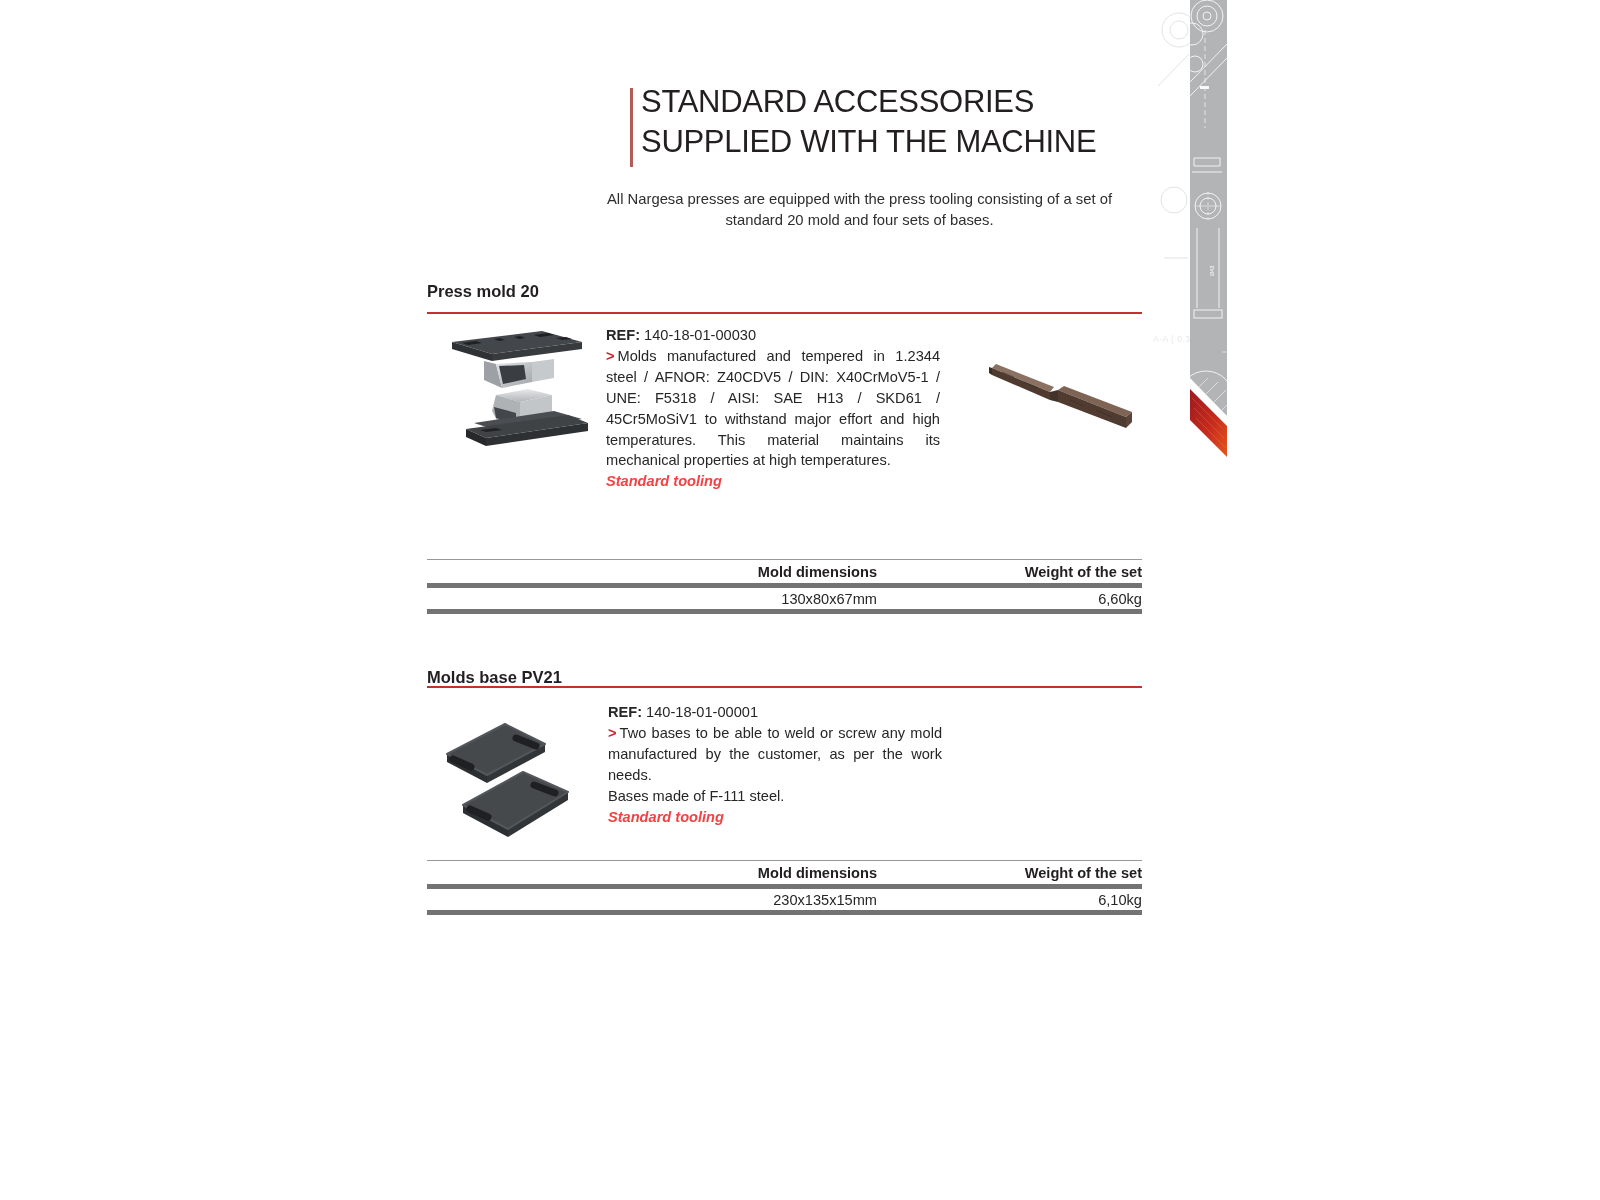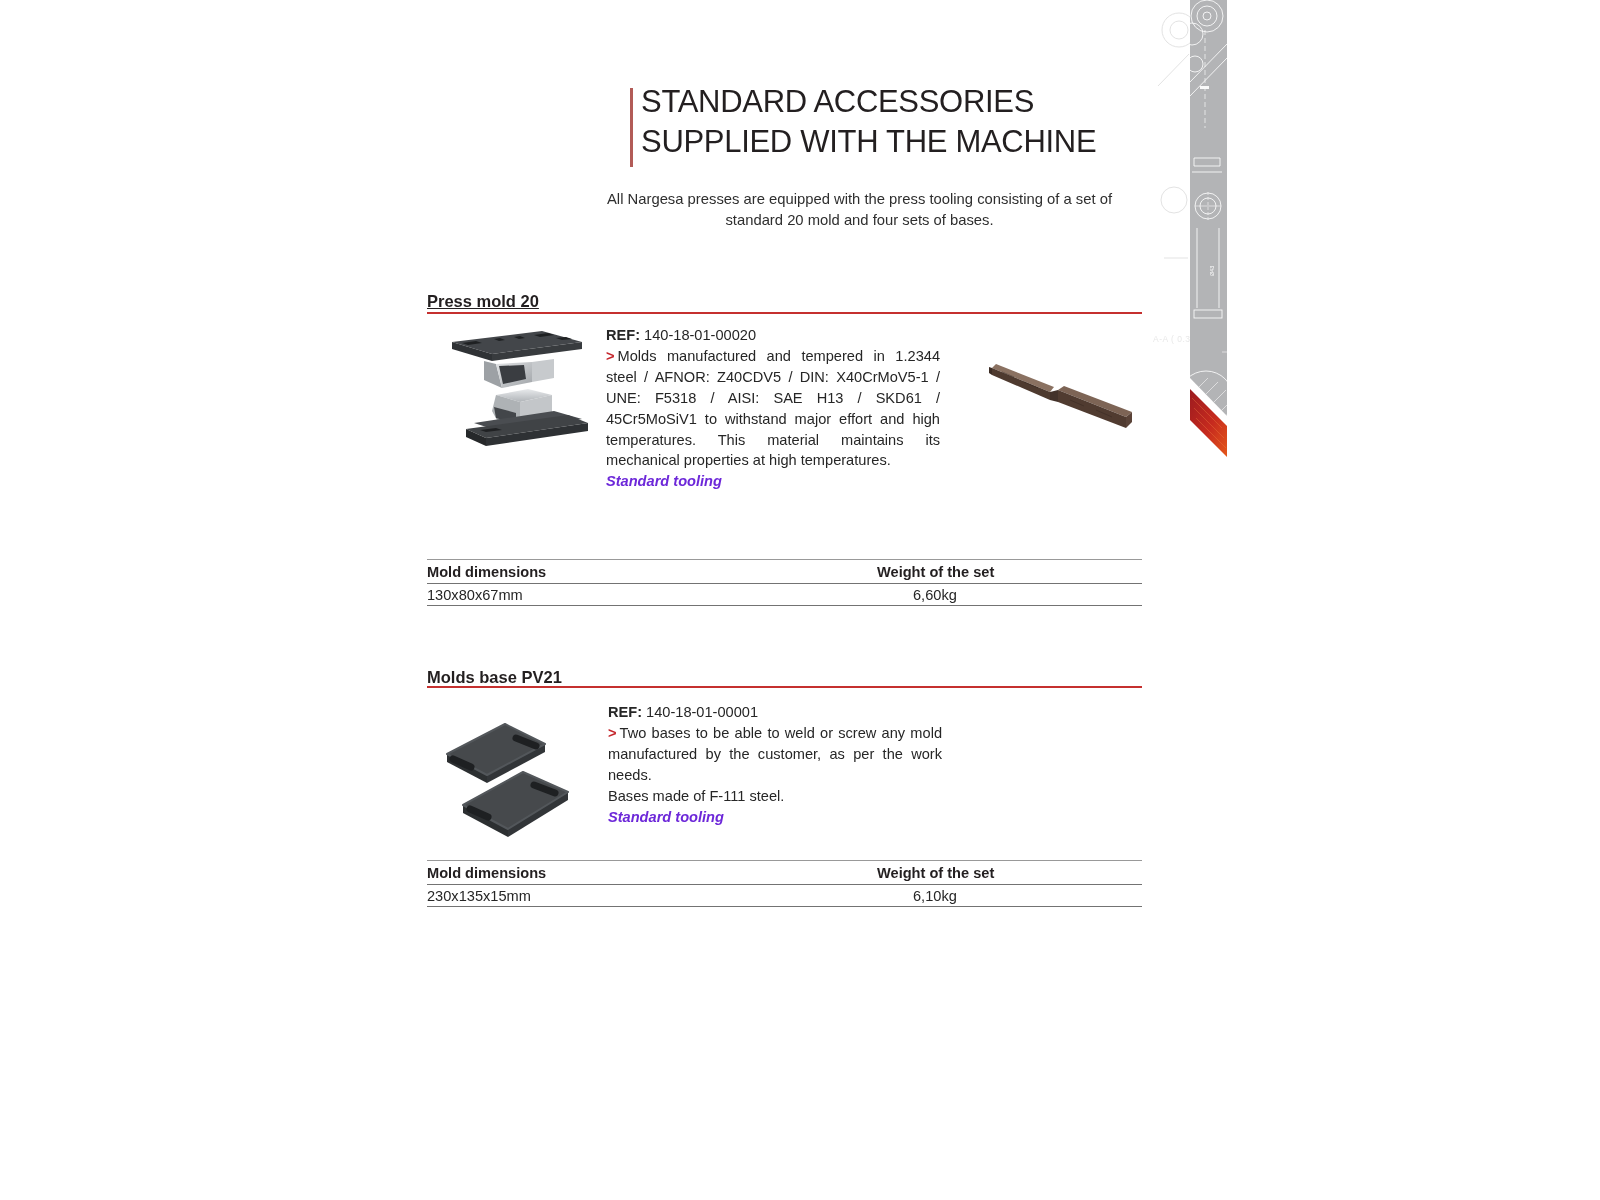"Press mold 20" div.section-heading { text-decoration: underline -> none; top: 292px -> 282px }
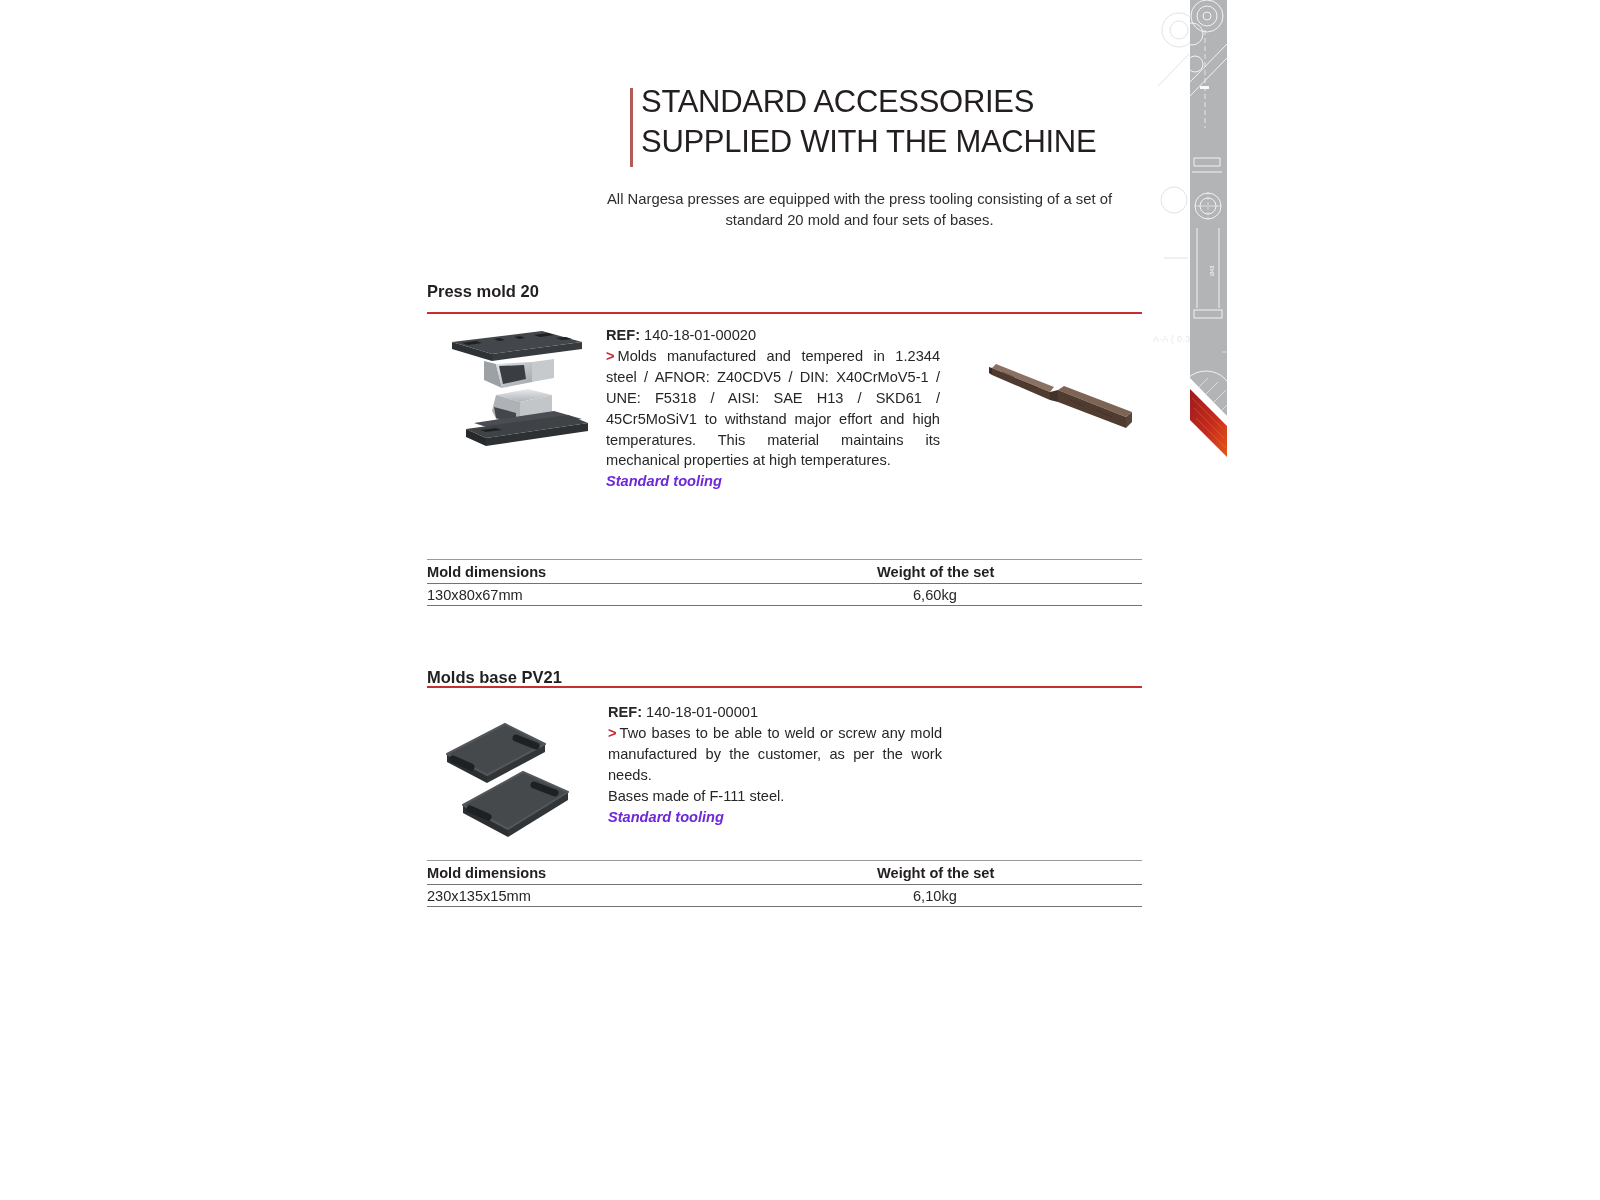"140-18-01-00020" span { text: 140-18-01-00020 -> 140-18-01-00030 }
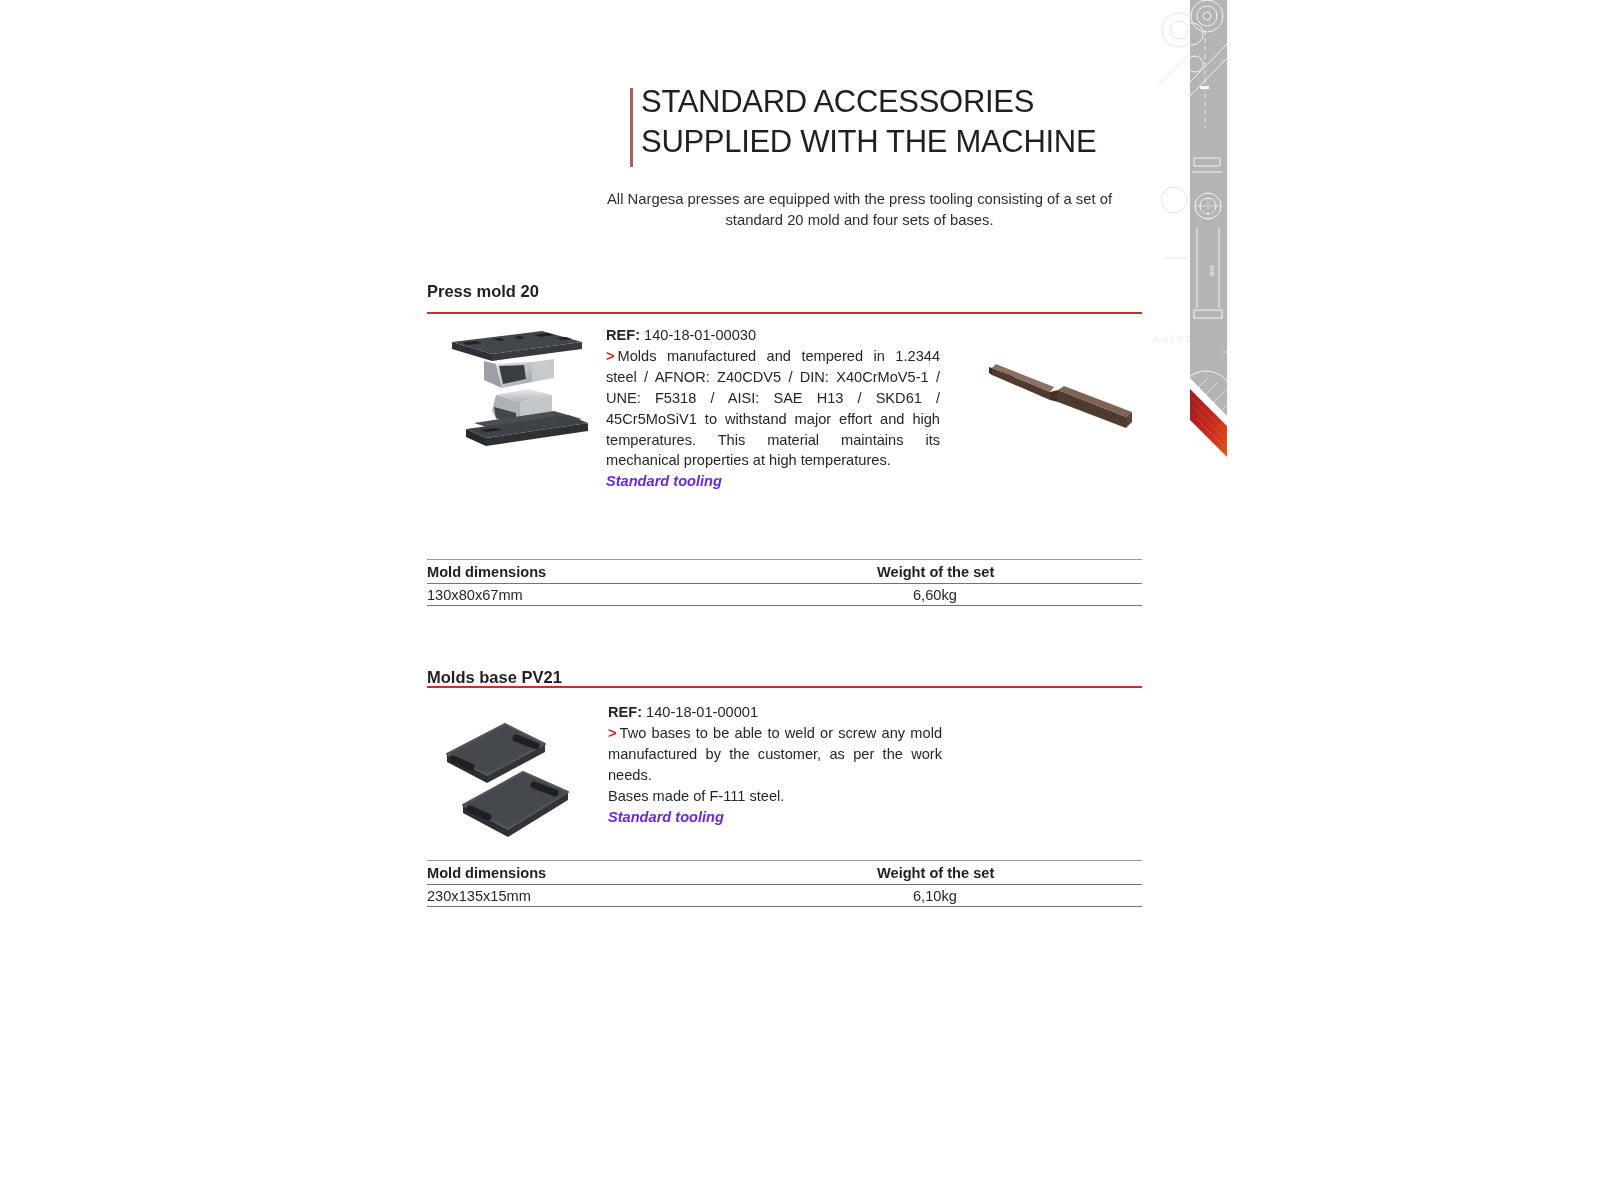"Standard tooling" .note { color: #6d28d9 -> #ef4444 }
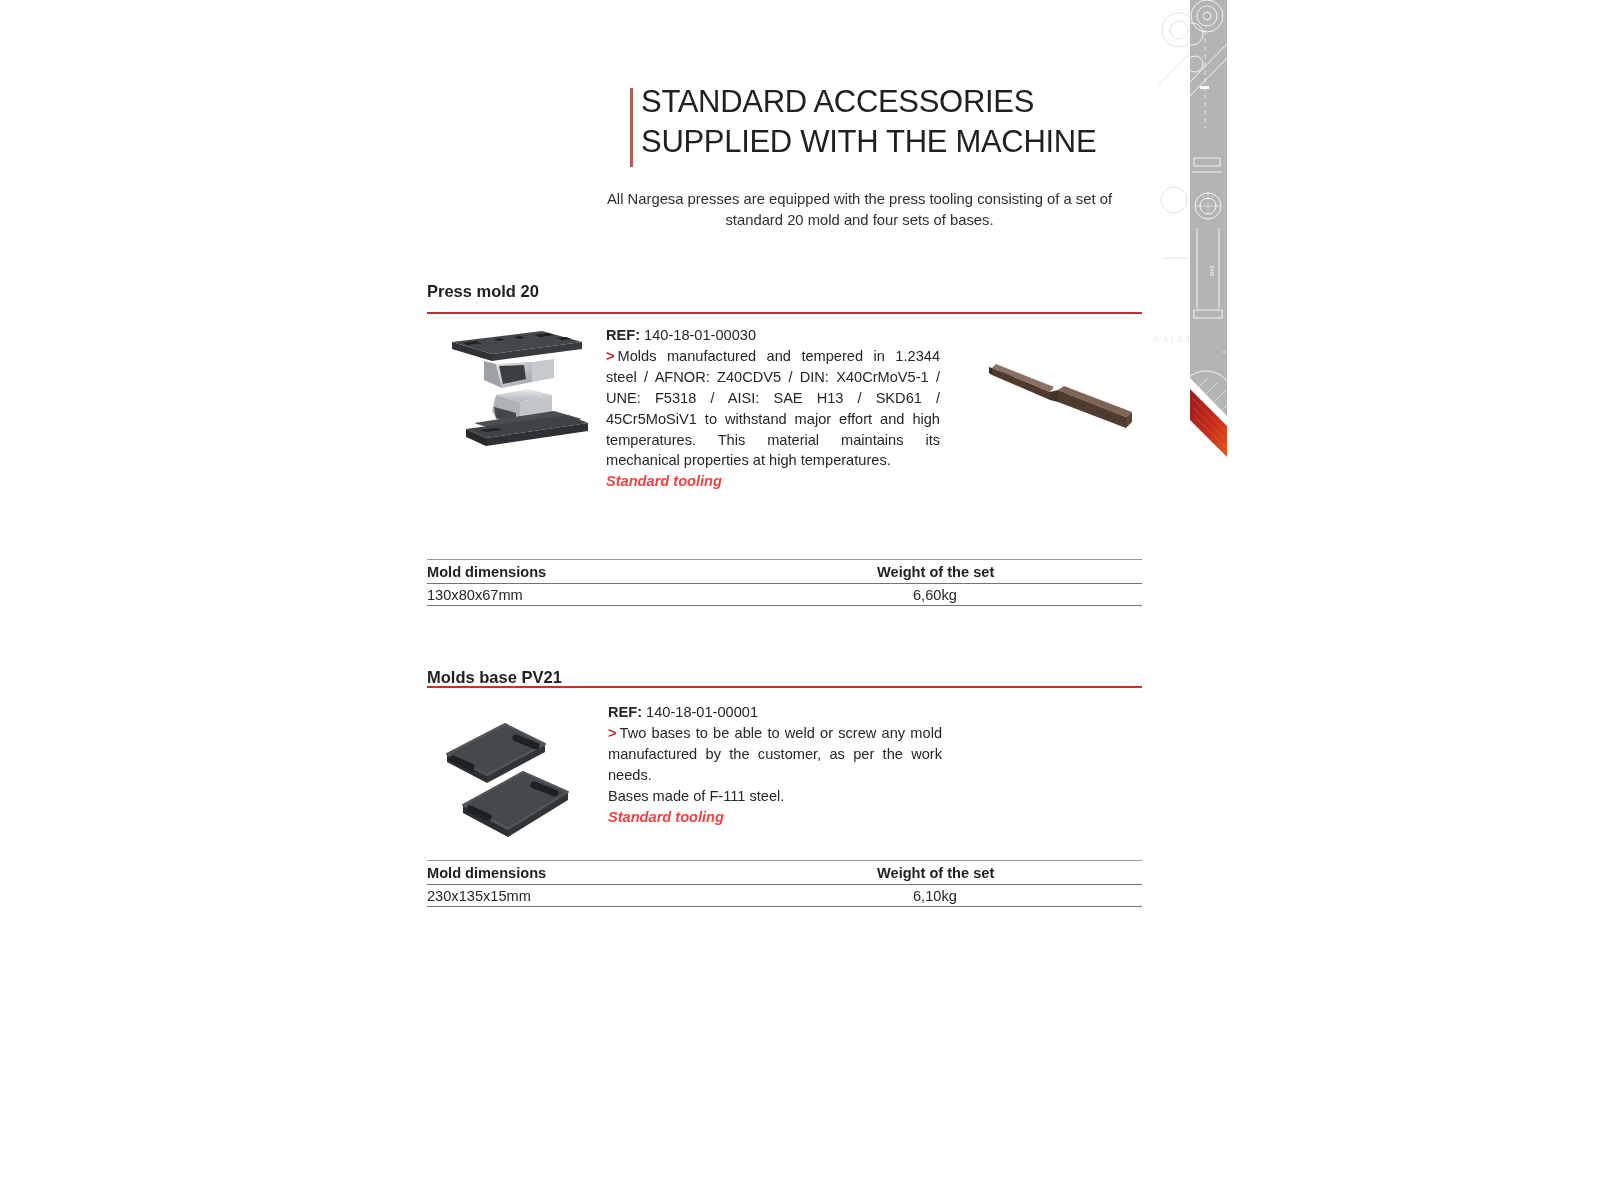"Mold dimensions" .trow { border-bottom: 1px solid #737373 -> 5px solid #737373; text-align: left -> right }
